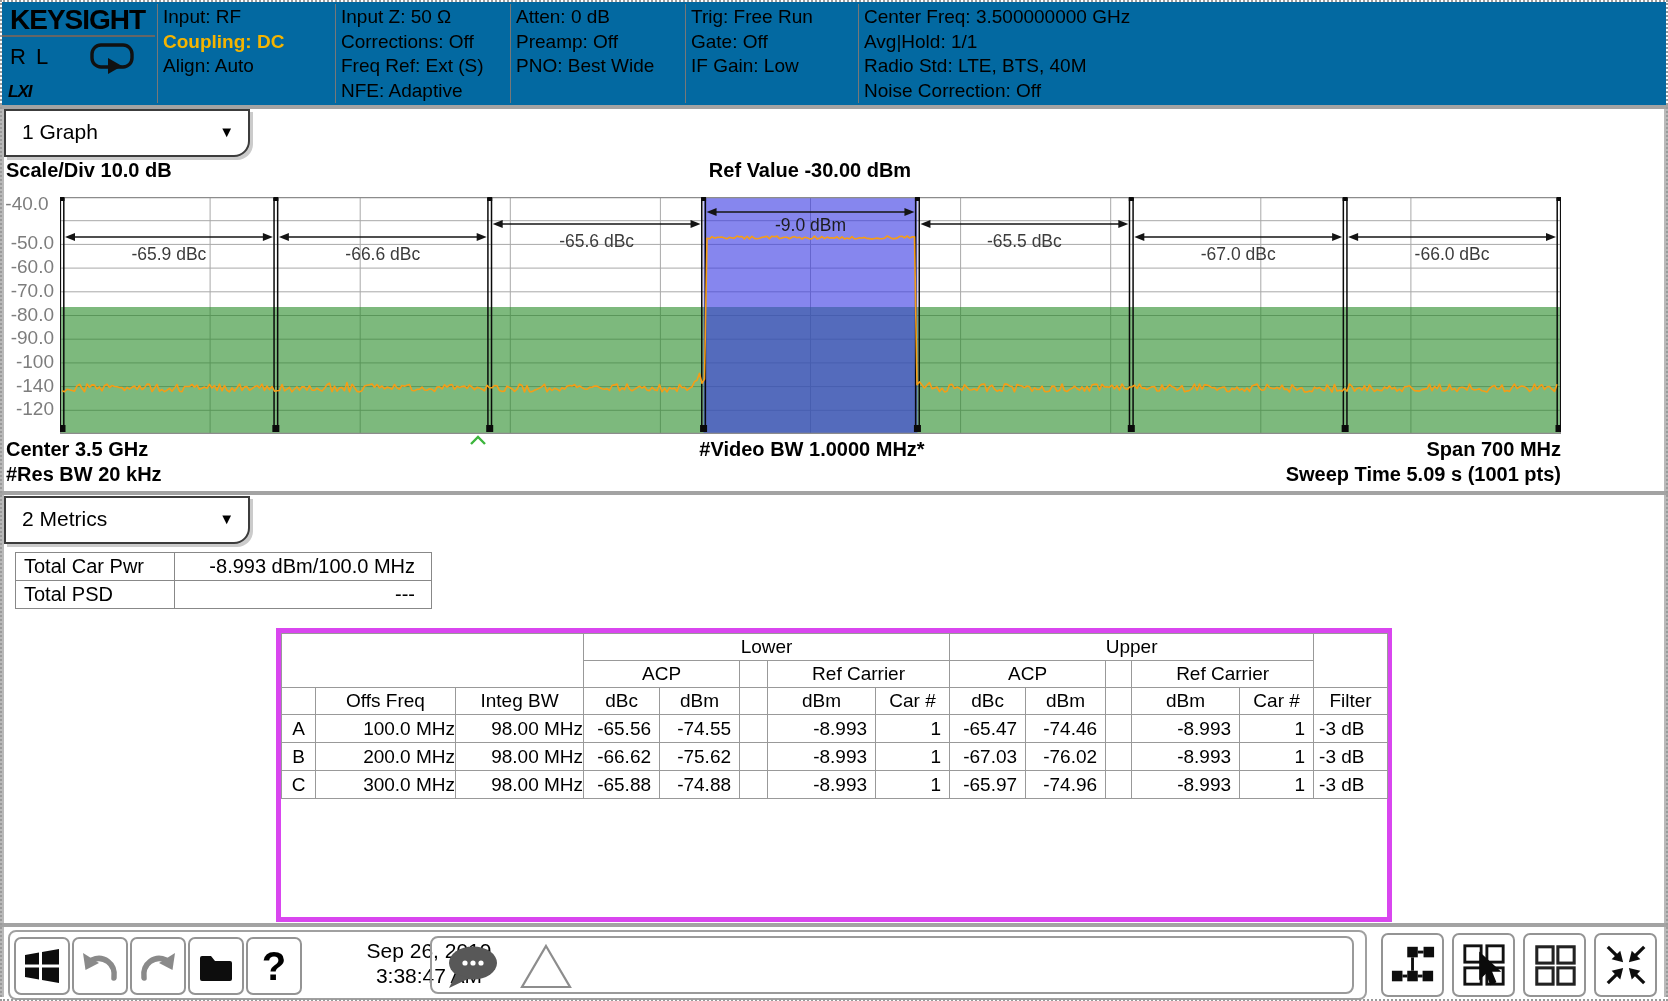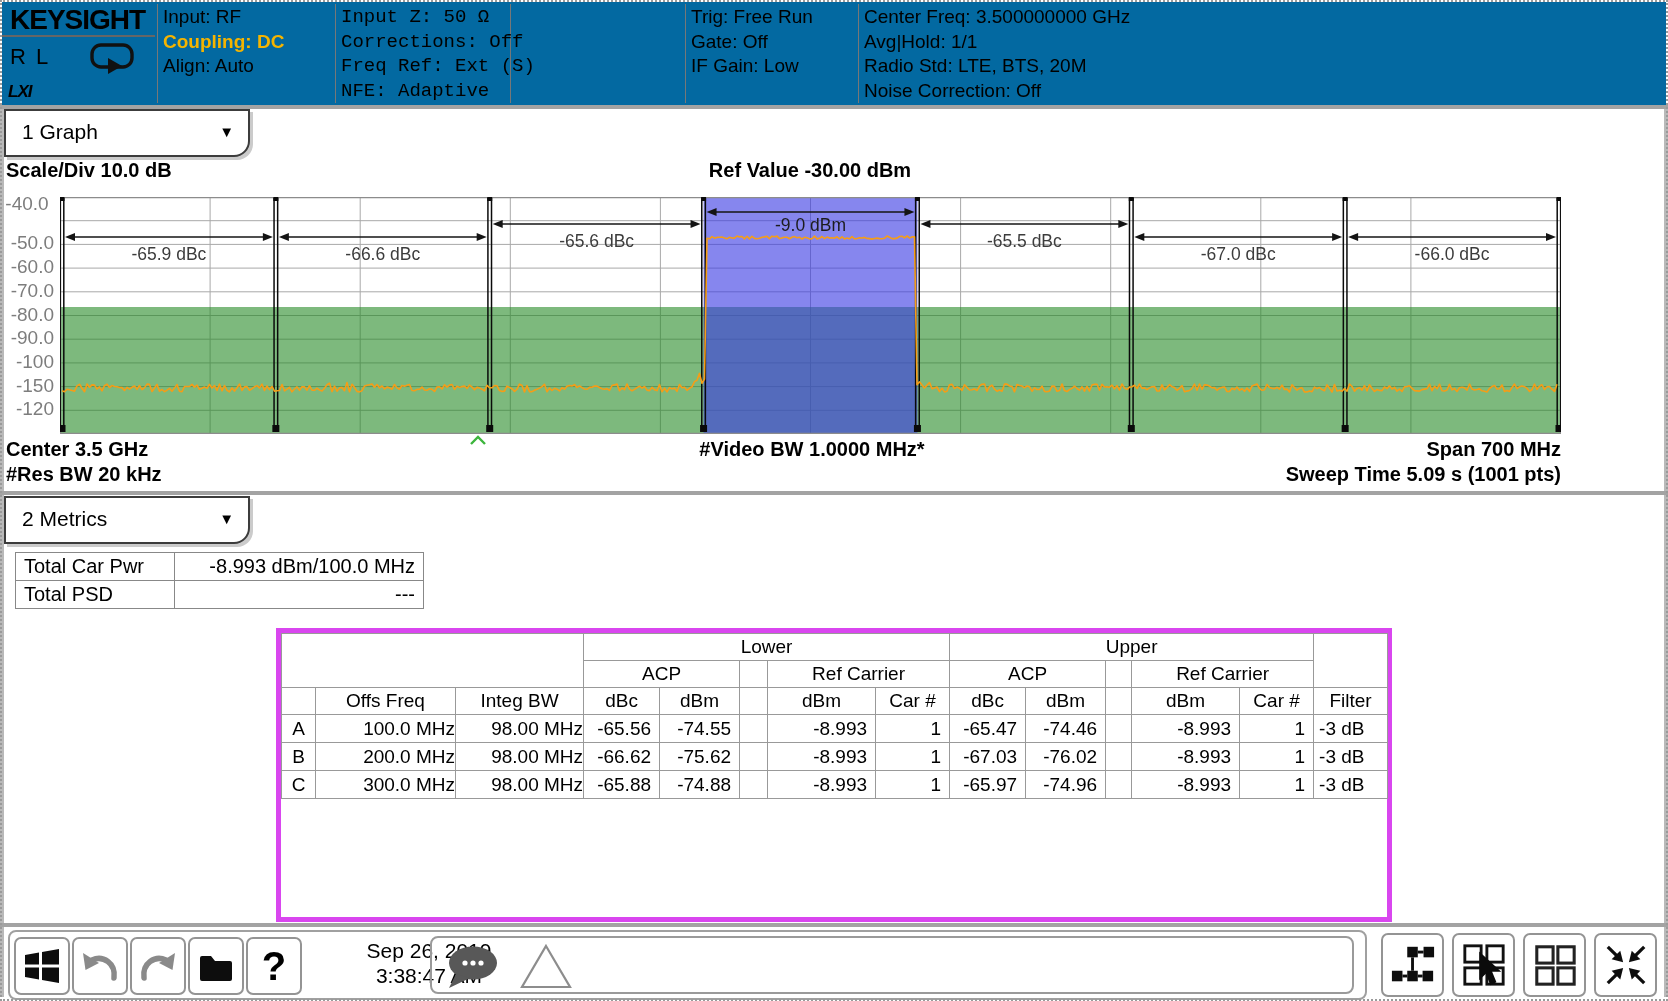"Input Z: 50 Ω" div.abs { font-family: Liberation Mono, monospace -> none }
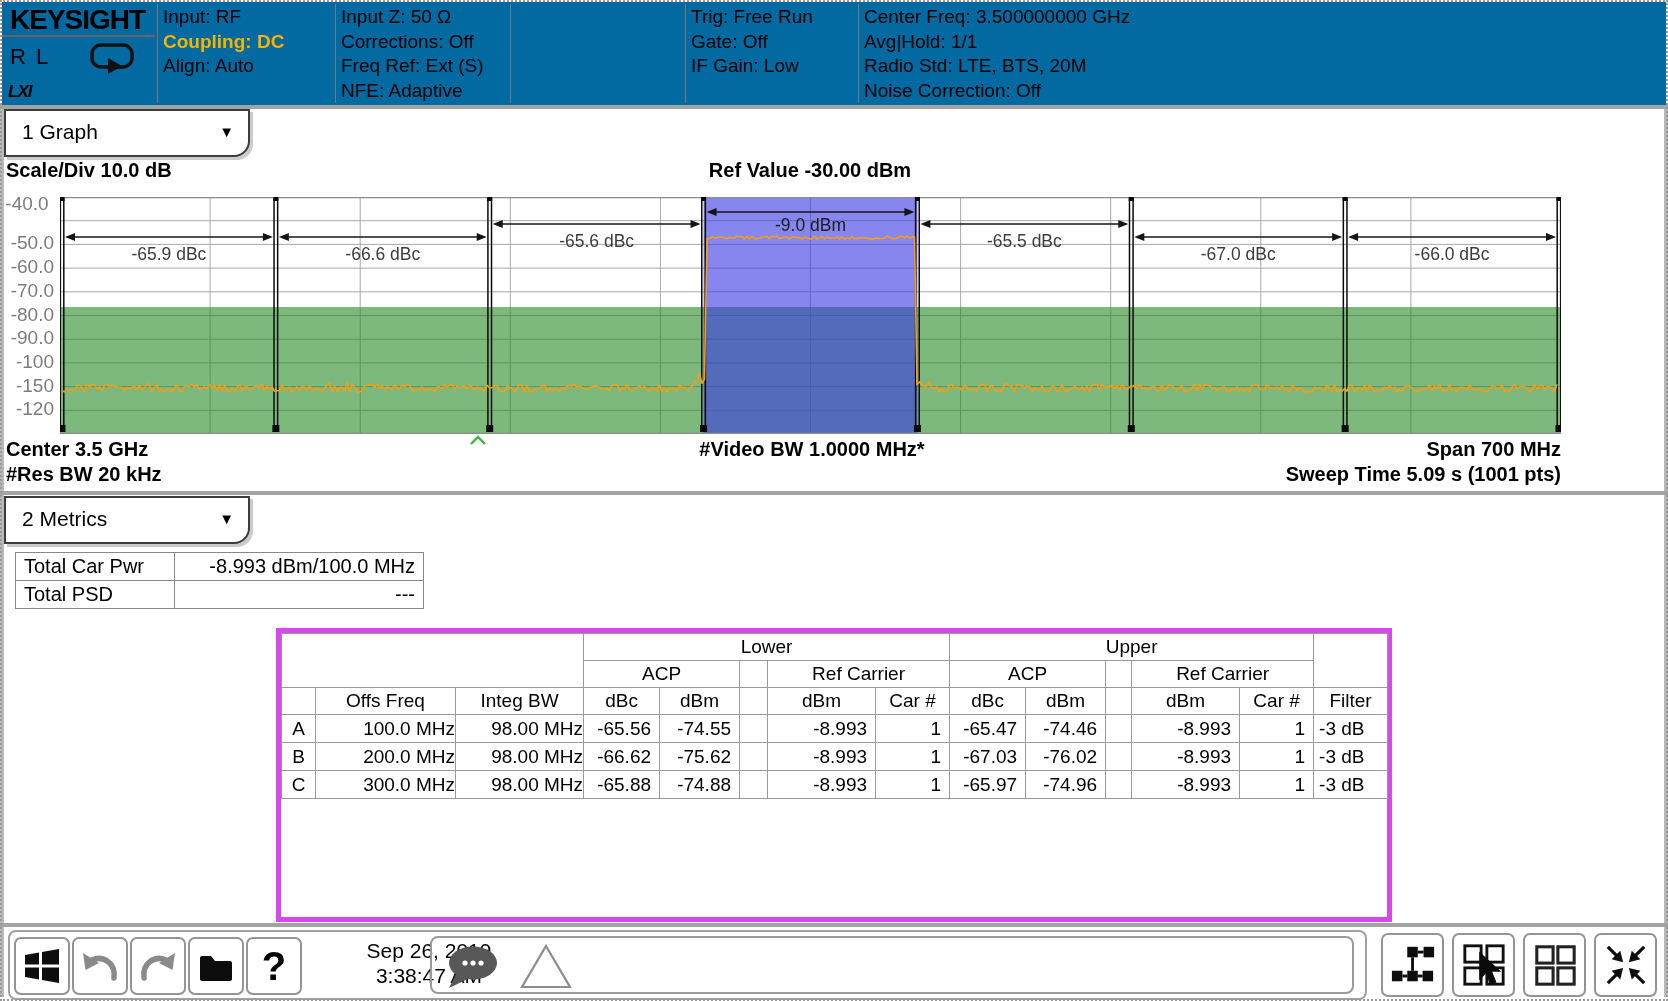"Atten: 0 dB" div.abs { html: none -> <div> <div>Atten: 0 dB</div> <div>Preamp: Off</div> <div>PNO: Best Wide</div> </div> }
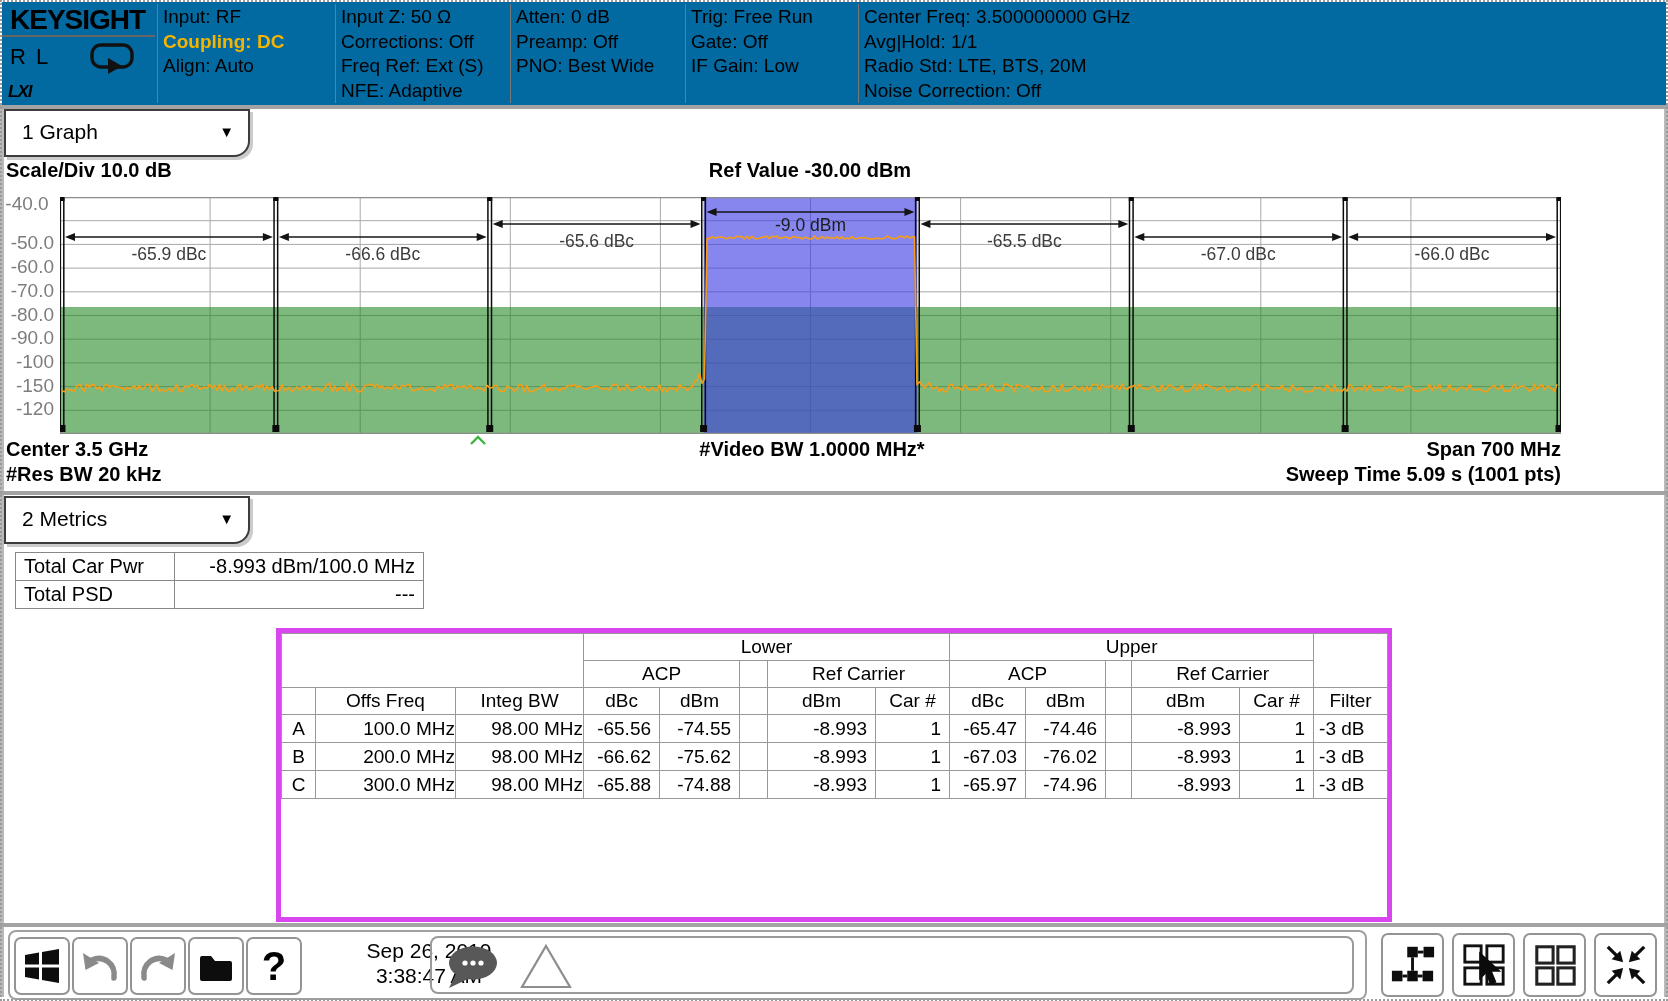"Radio Std: LTE, BTS, 20M" div.hline { text: 20M -> 40M }
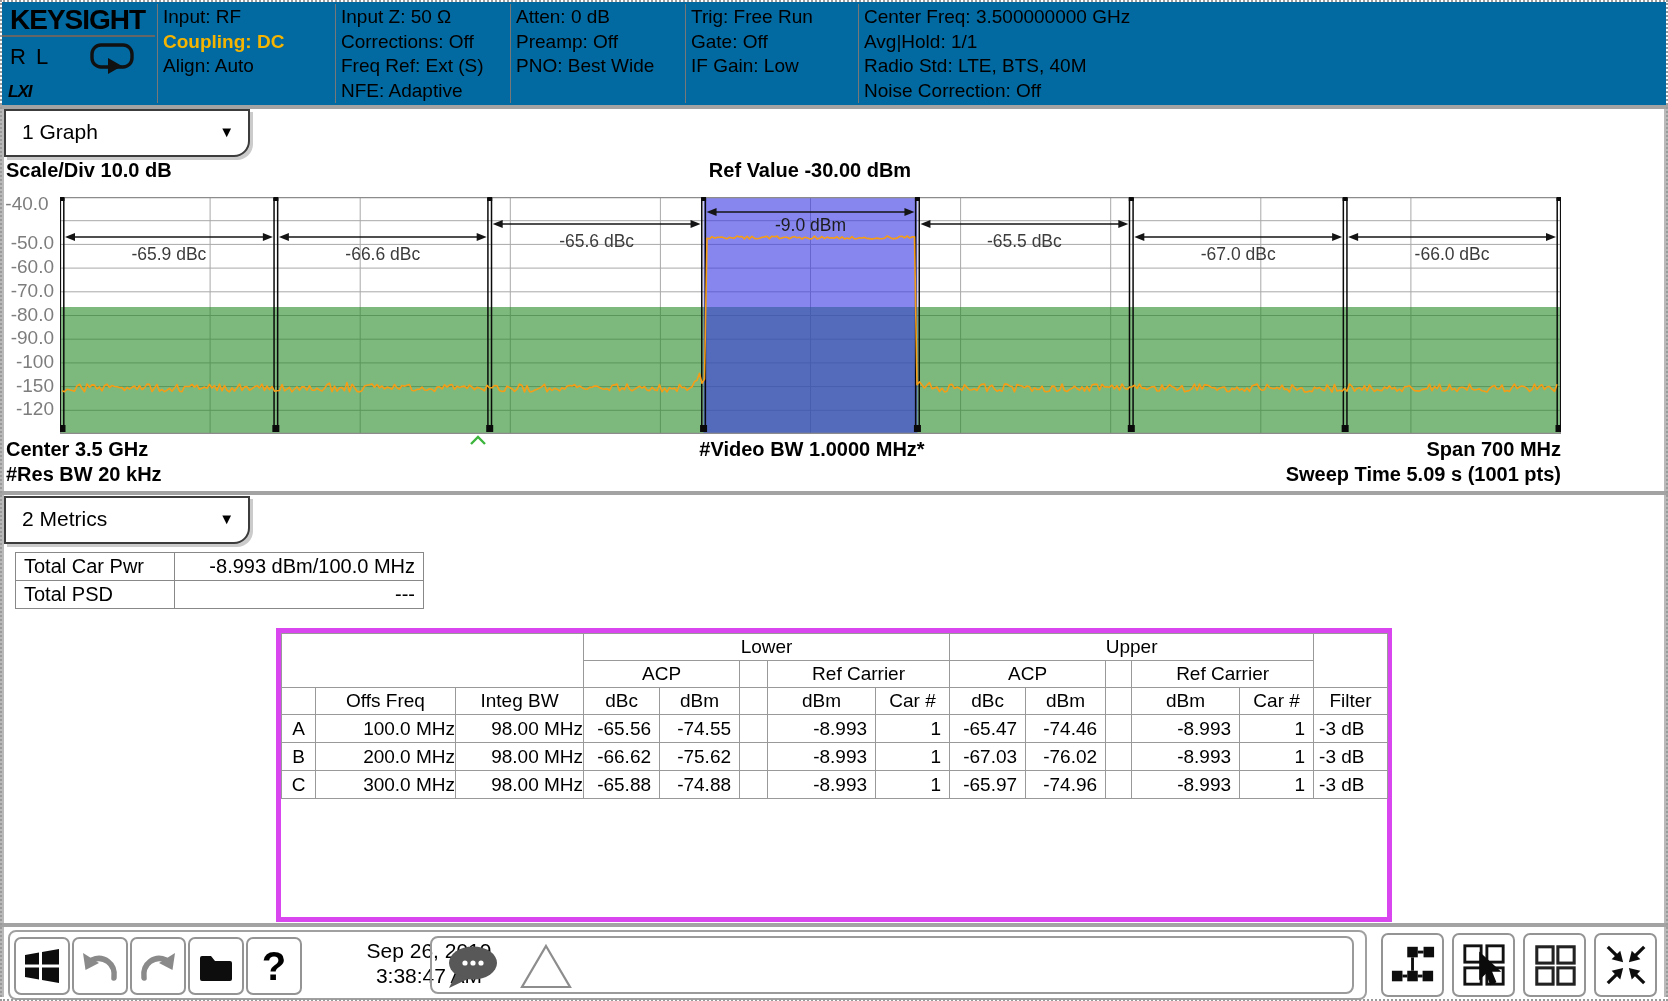"-150" div.ytick { text: -150 -> -140 }
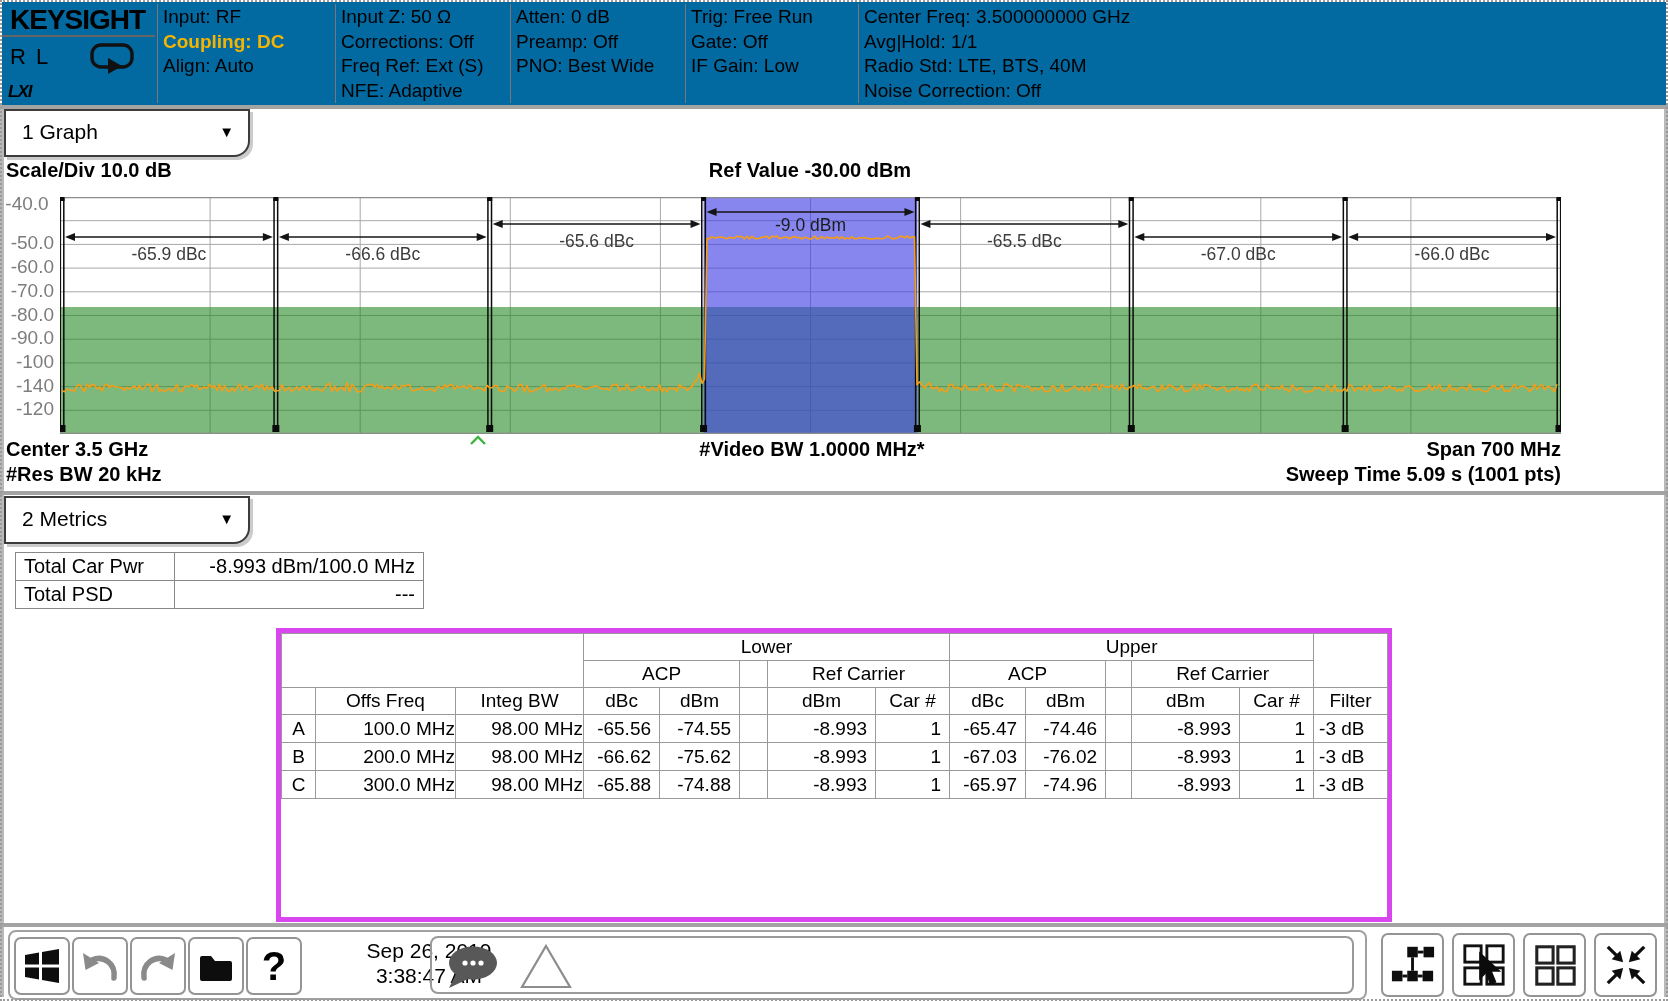"-8.993 dBm/100.0 MHz" .sumtab .sv { padding-right: 8px -> 16px }
